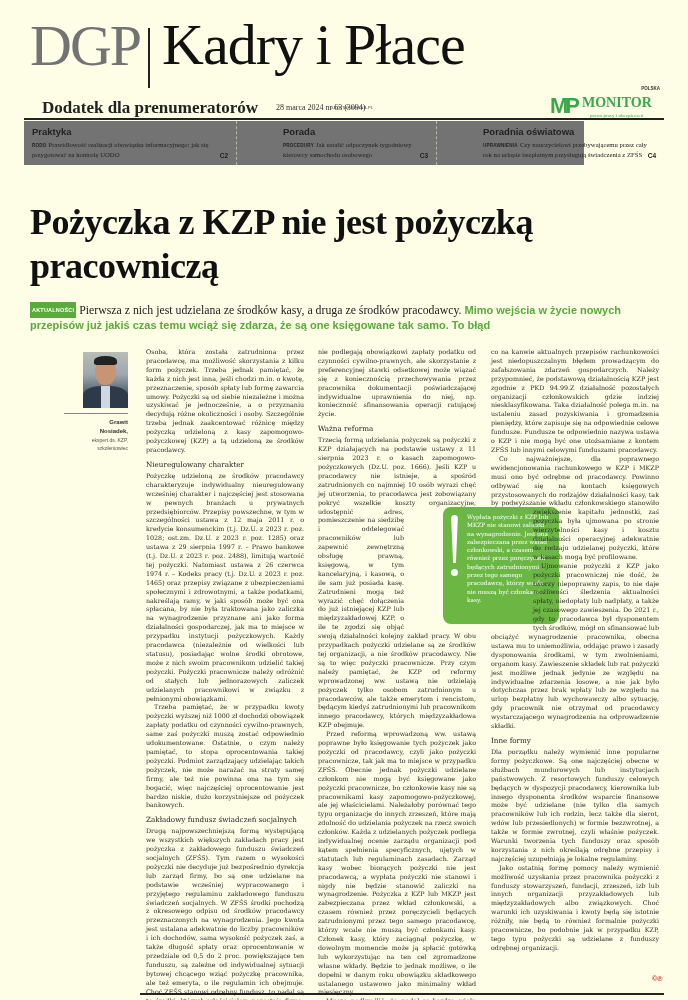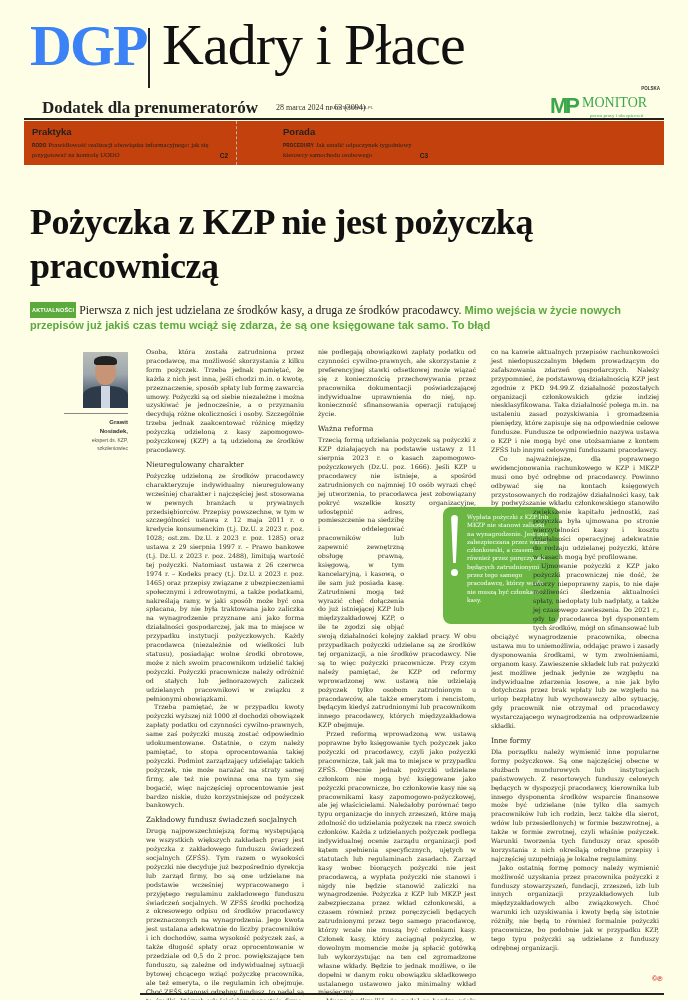"DGP" .brand { color: #3b82f6 -> #737373; font-weight: bold -> normal }
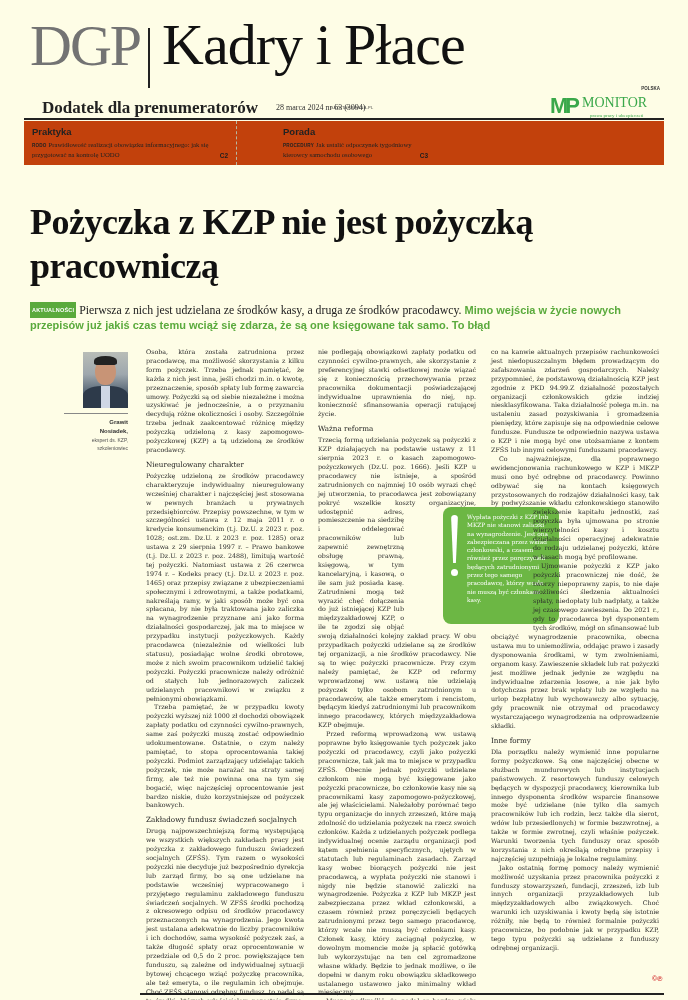"MONITOR" .monitor .mon { font-weight: none -> bold }
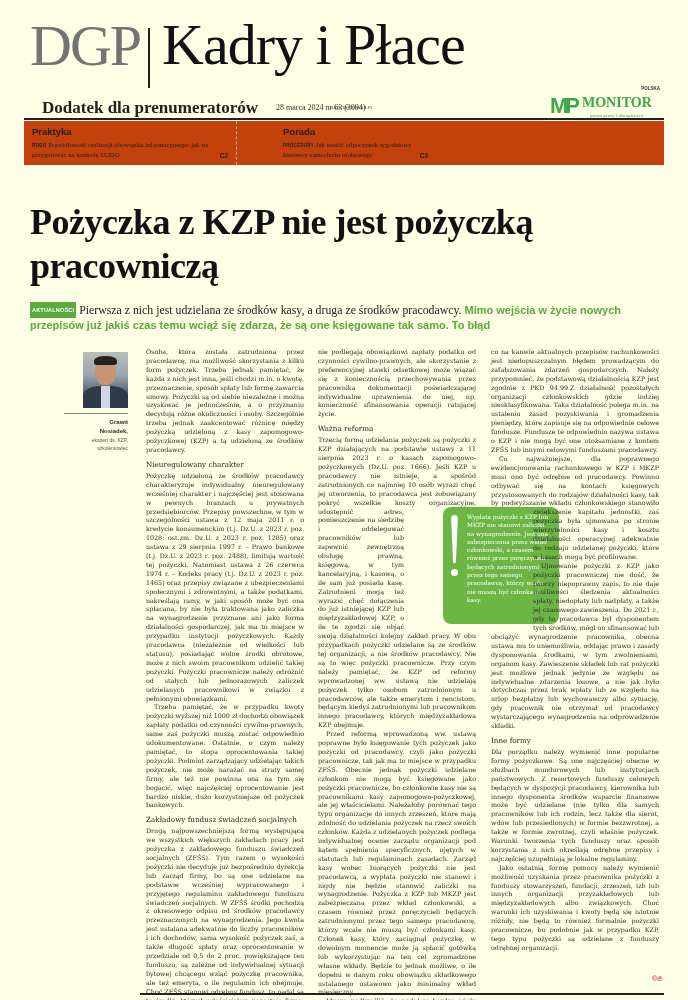"Praktyka" .teasers { background: #c2410c -> #737373; width: 640px -> 560px }
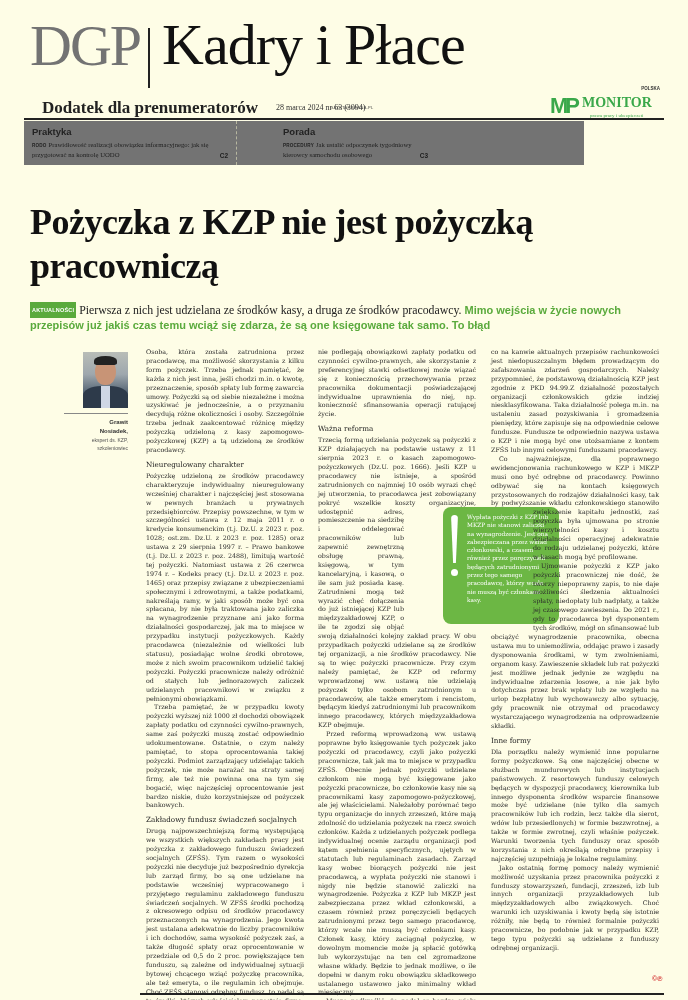"Poradnia oświatowa" div.teaser { html: none -> <div> <h3>Poradnia oświatowa</h3> <p><span>UPRAWNIENIA</span><span>Czy nauczycielowi przebywającemu przez cały rok na urlopie bezpłatnym przysługują świadczenia z ZFŚS</span></p> <span>C4</span> </div> }
